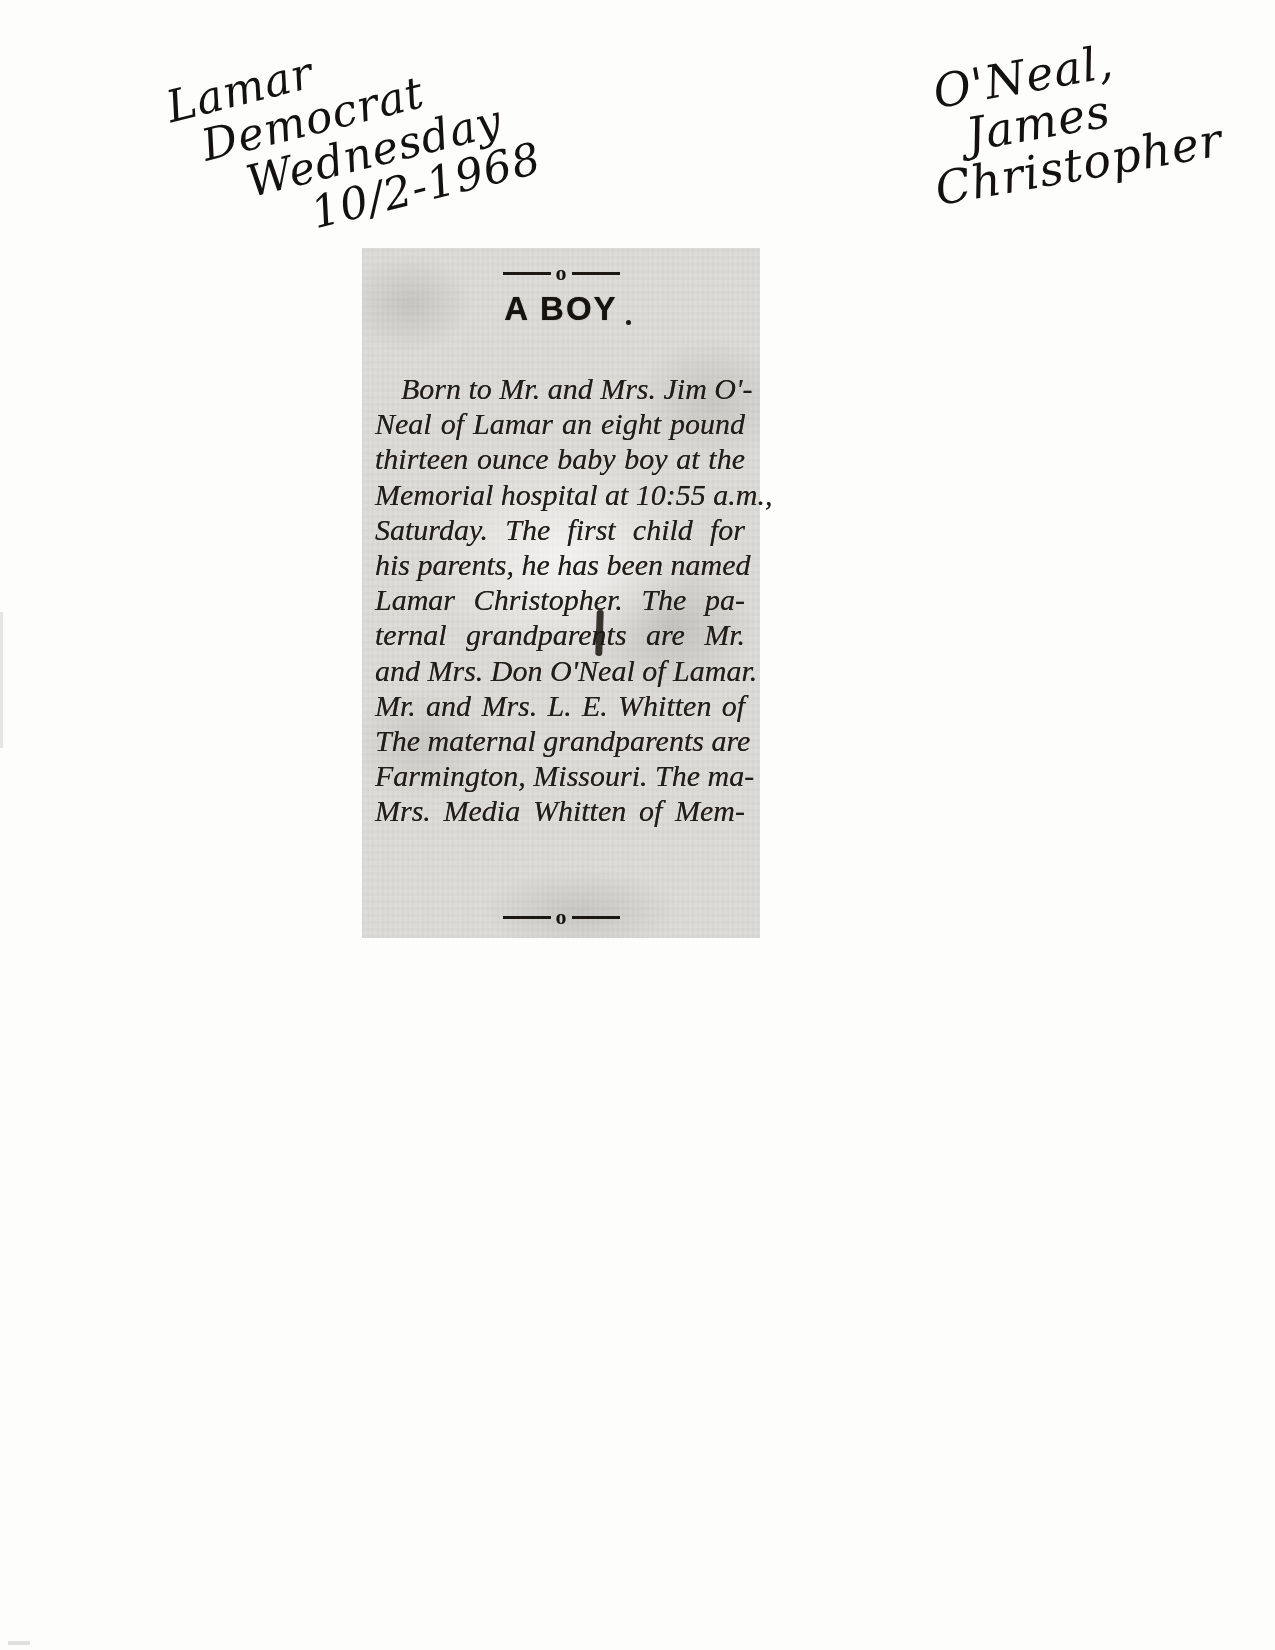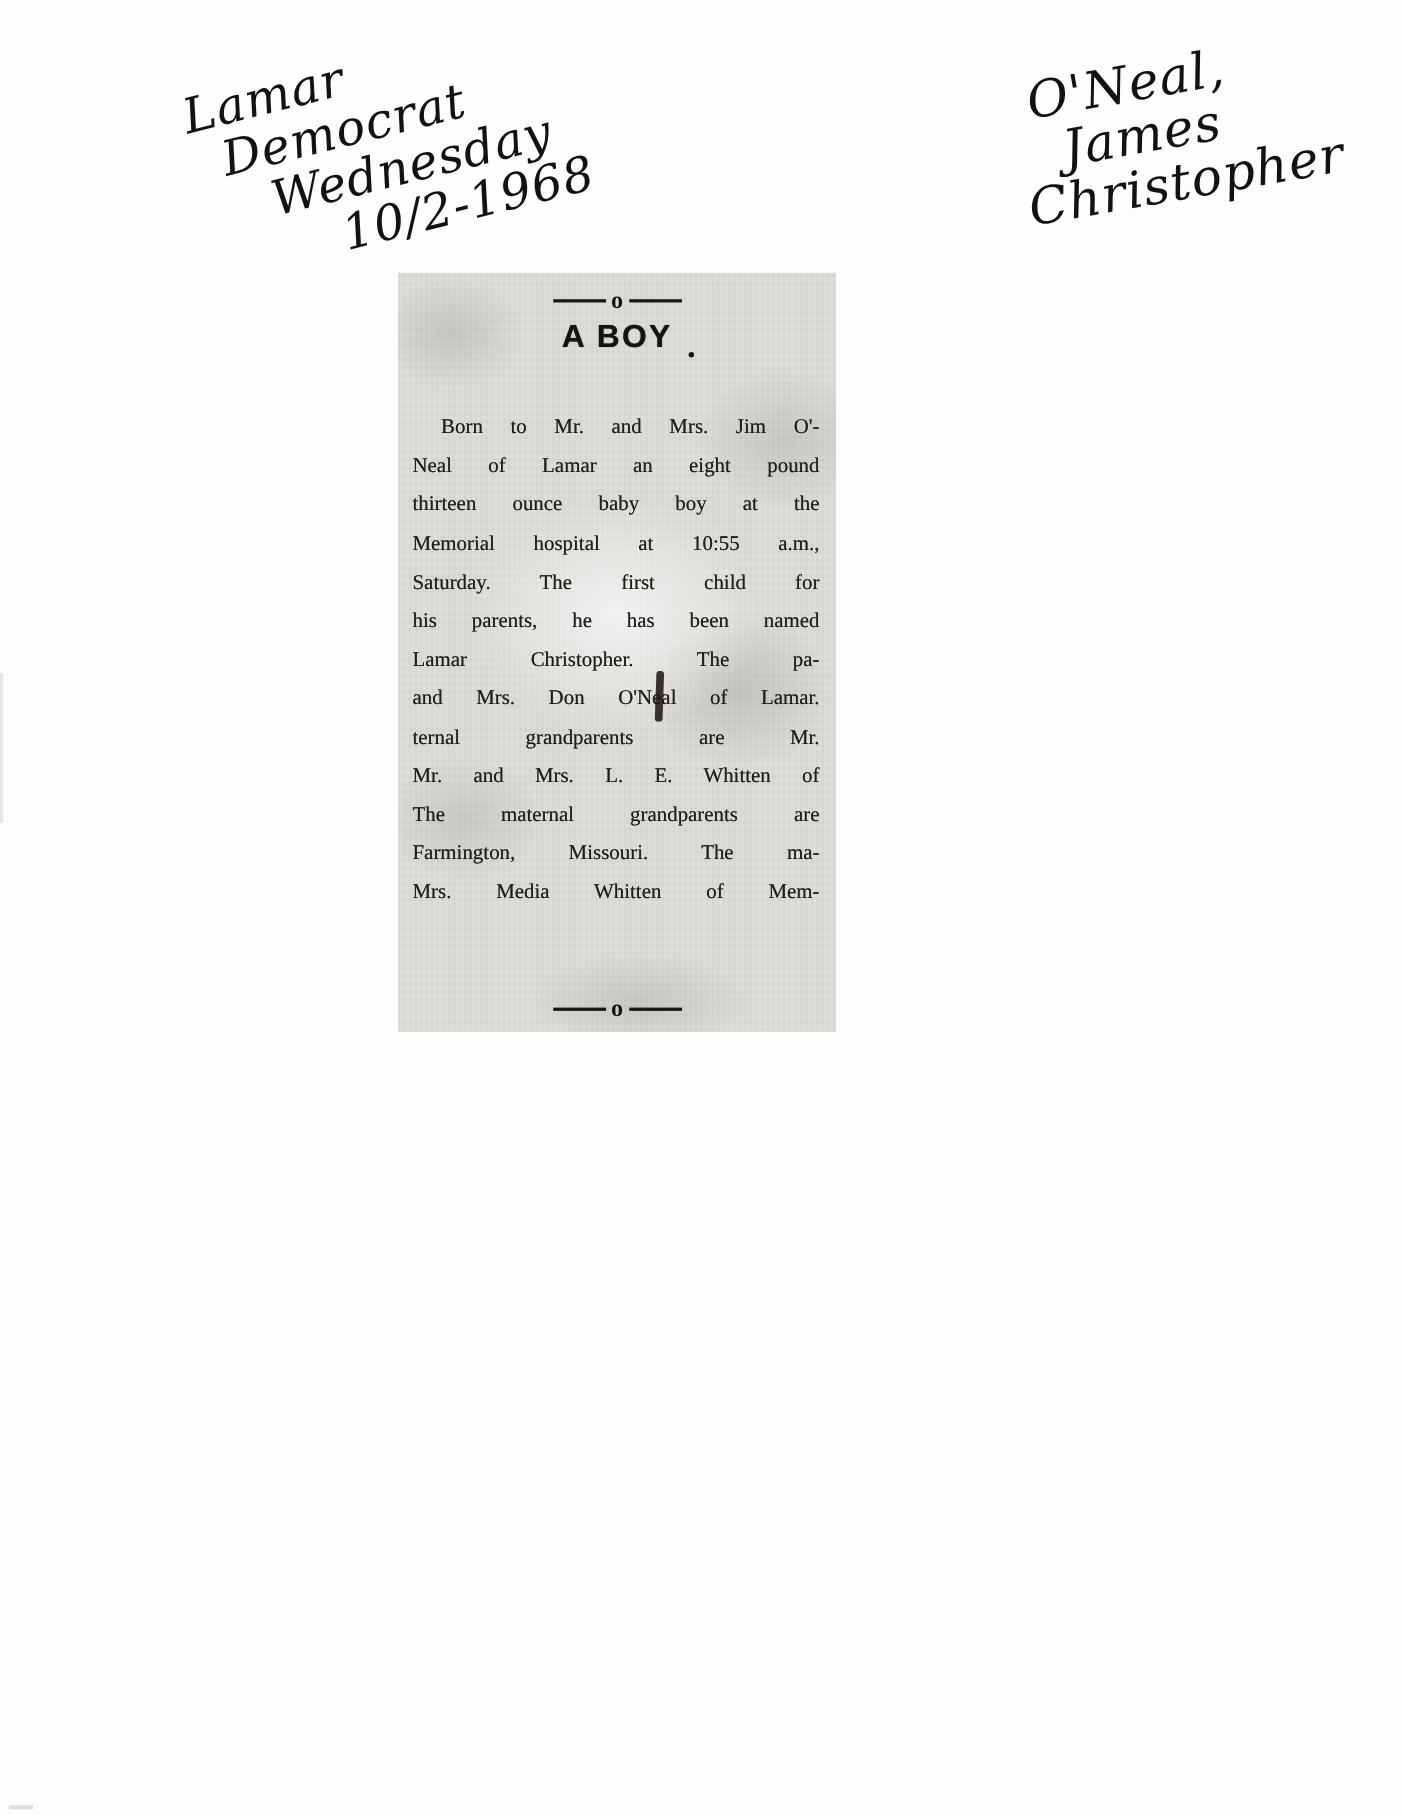"A BOY" .headline { font-size: 29px -> 33px }
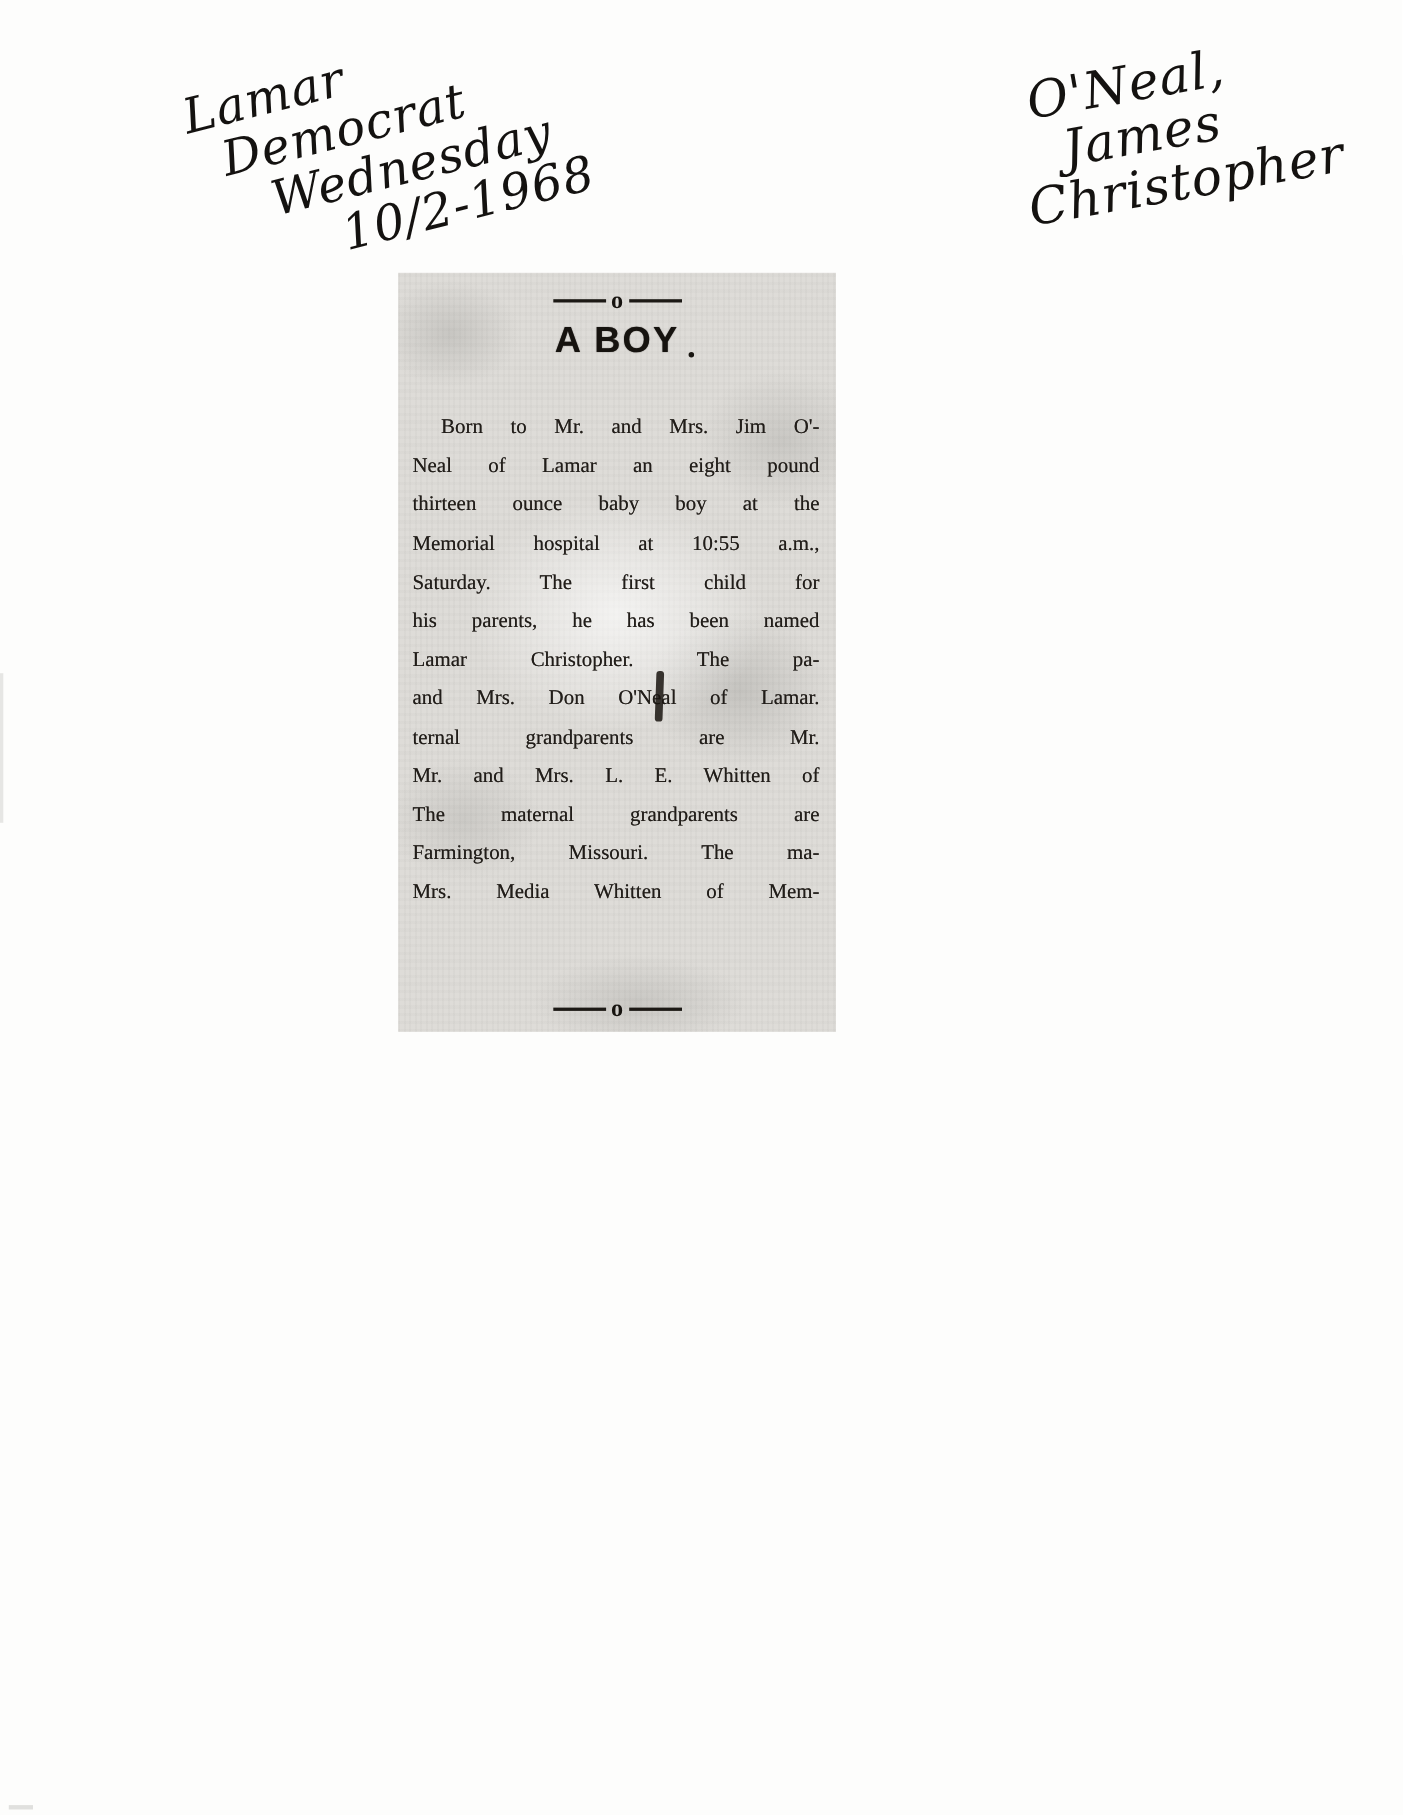"Born to Mr. and Mrs." .article { font-size: 19px -> 30px; font-style: none -> italic }
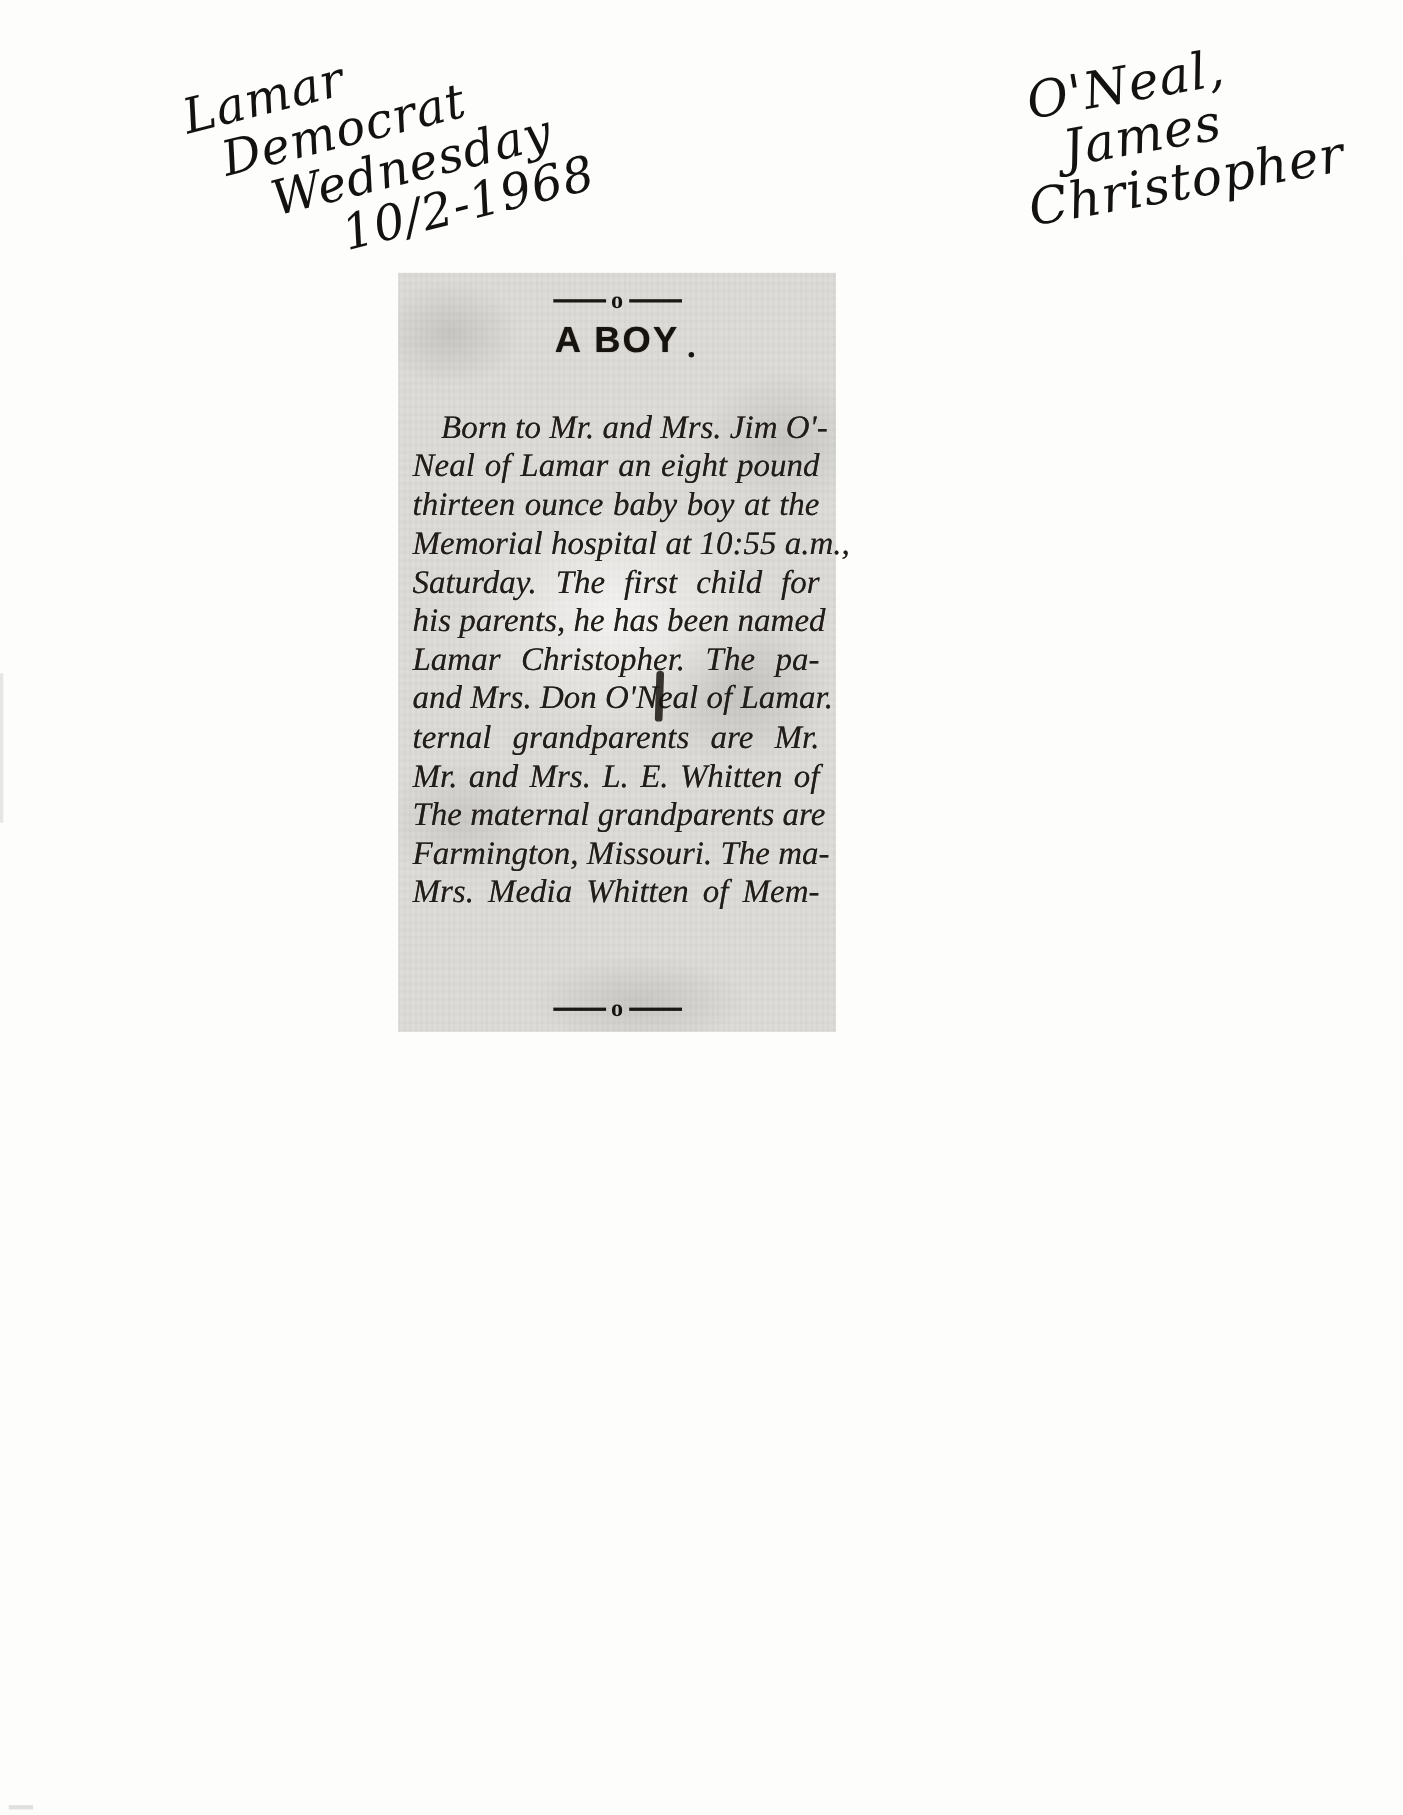"and Mrs. Don O'Neal of" div.article-line { order: before "ternal grandparents are Mr." -> after "ternal grandparents are Mr." }
